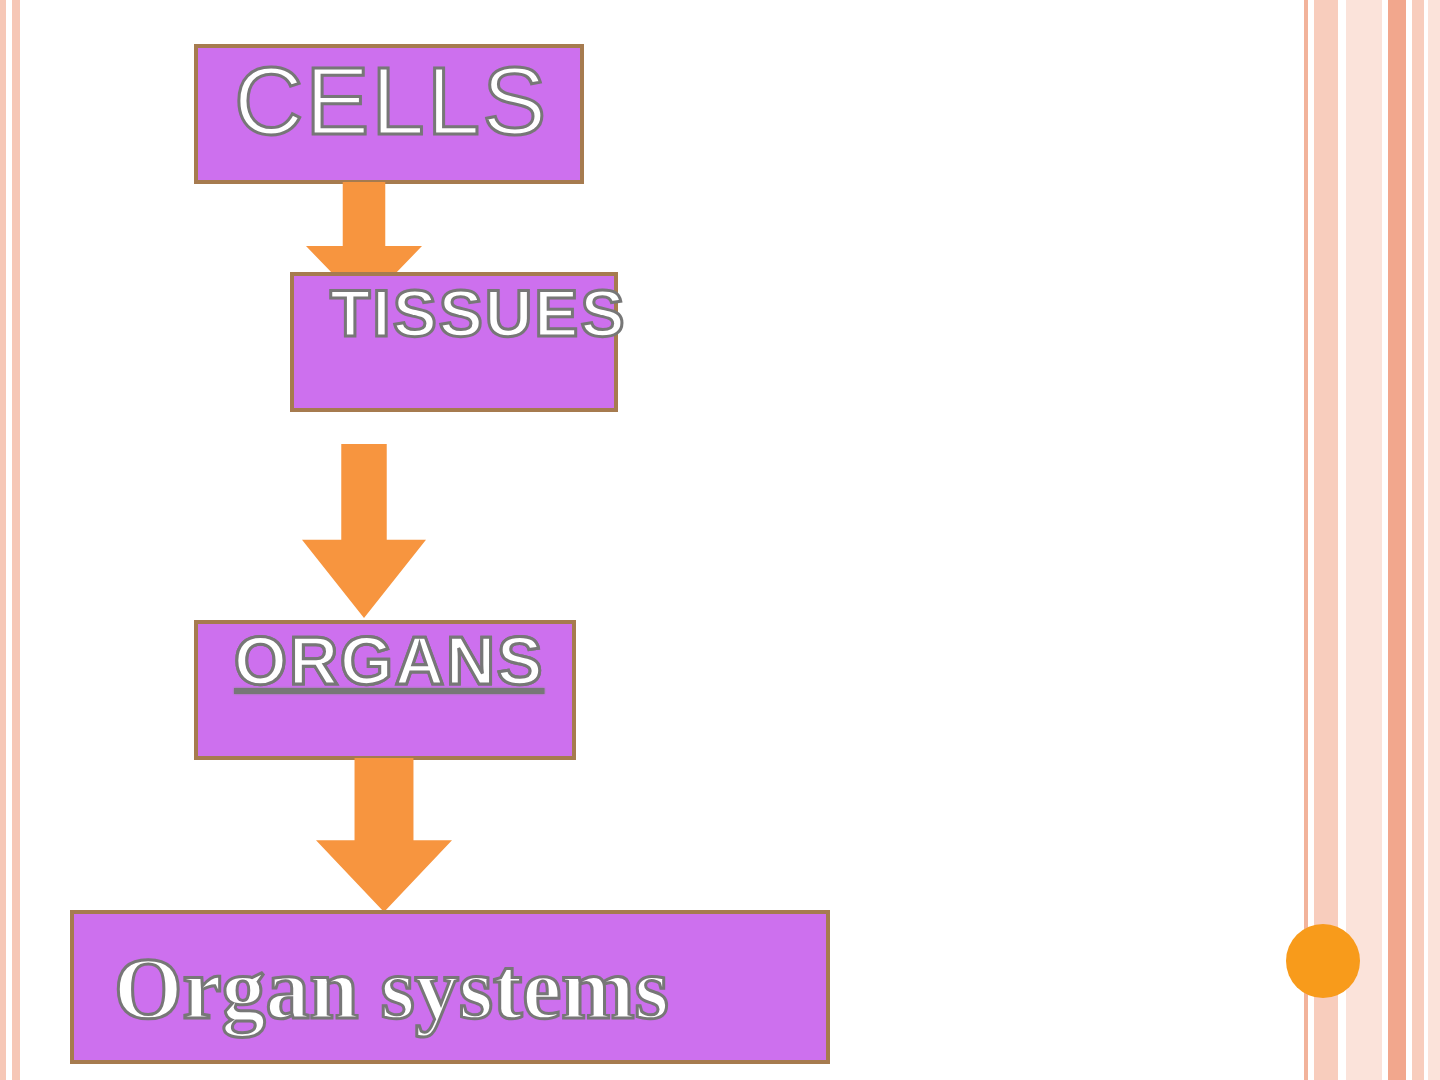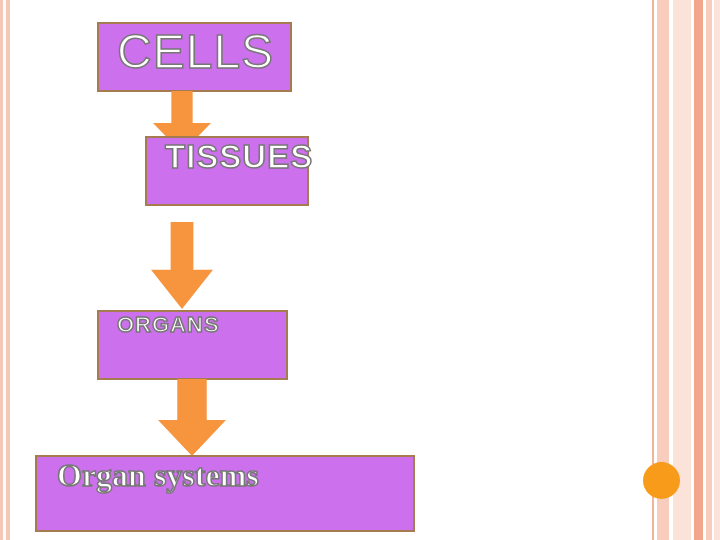"ORGANS" .node-organs span { font-size: 22px -> 34px; text-decoration: none -> underline }
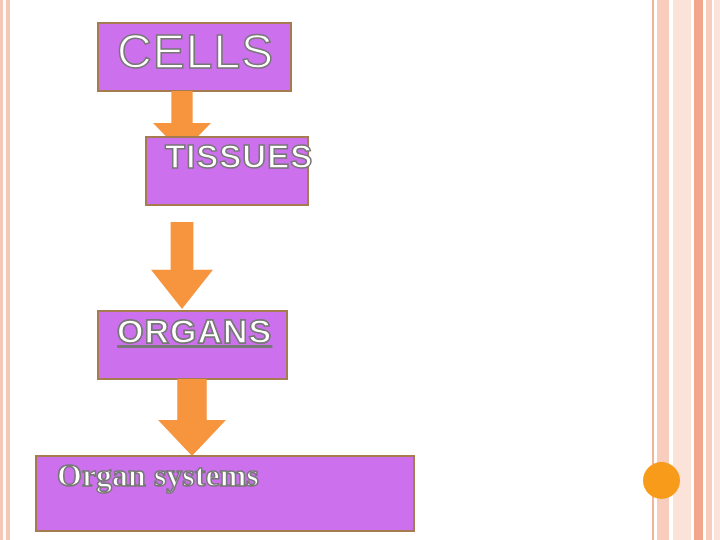"Organ systems" .node-organ-systems span { font-size: 32px -> 44px; margin-top: none -> 12px }
